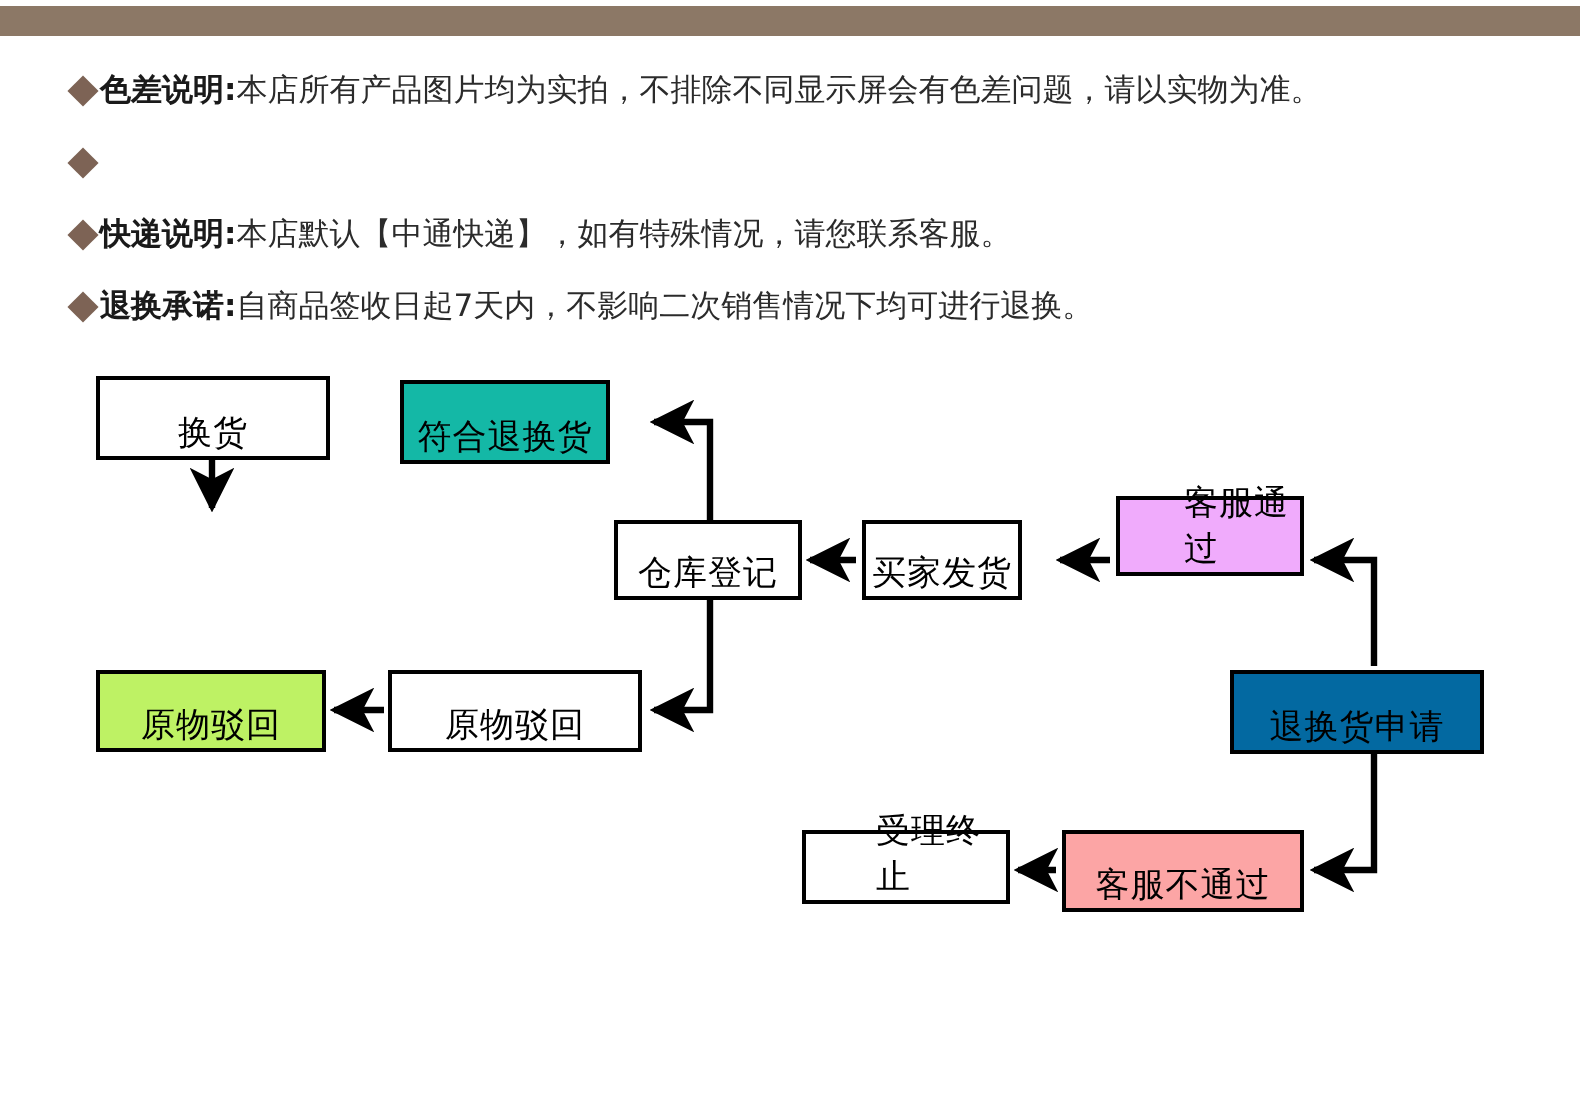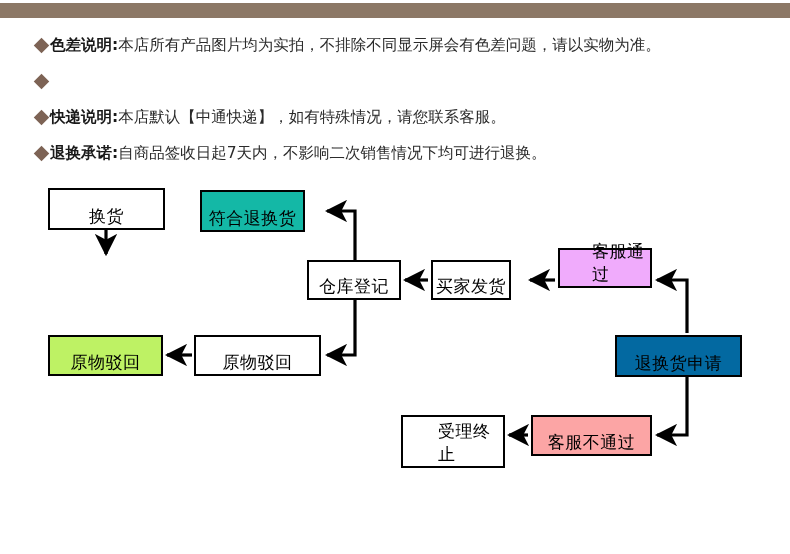"受理终止" div.node { height: 53px -> 37px }
